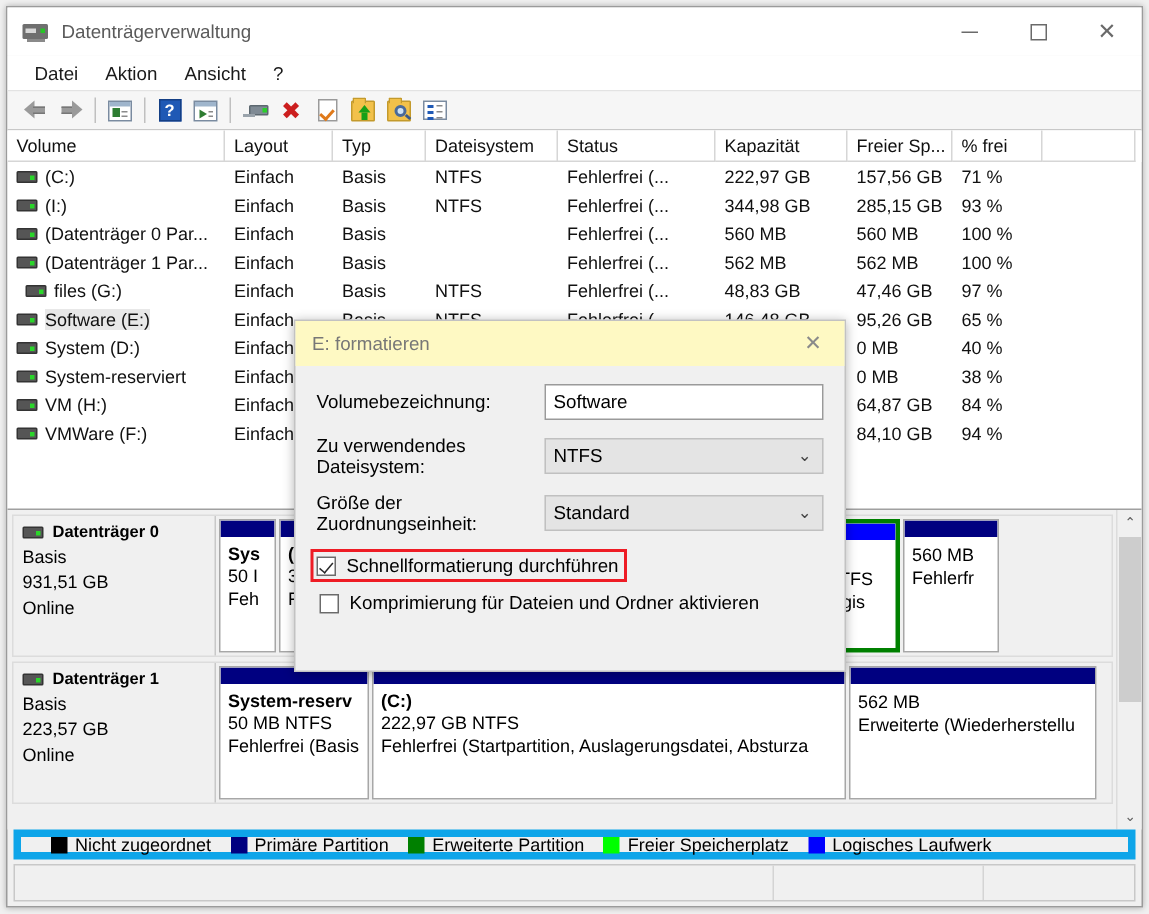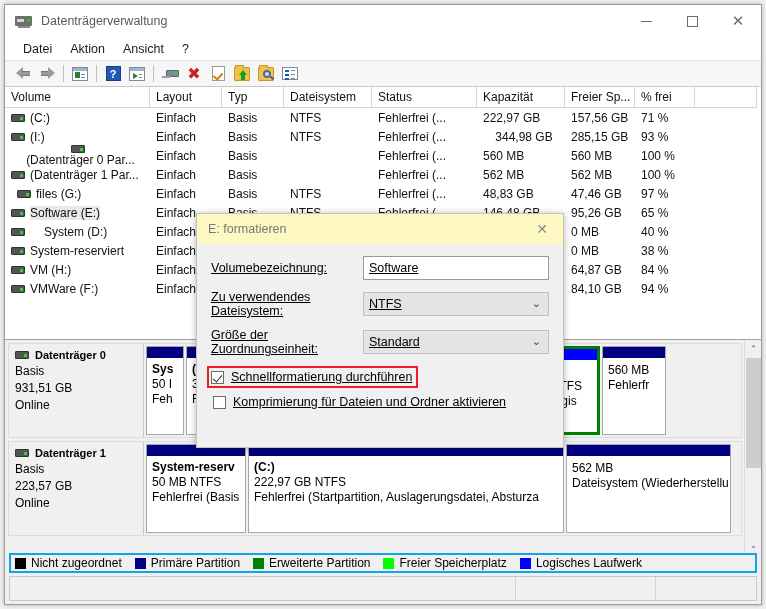"344,98 GB" div.td { text-align: center -> none }
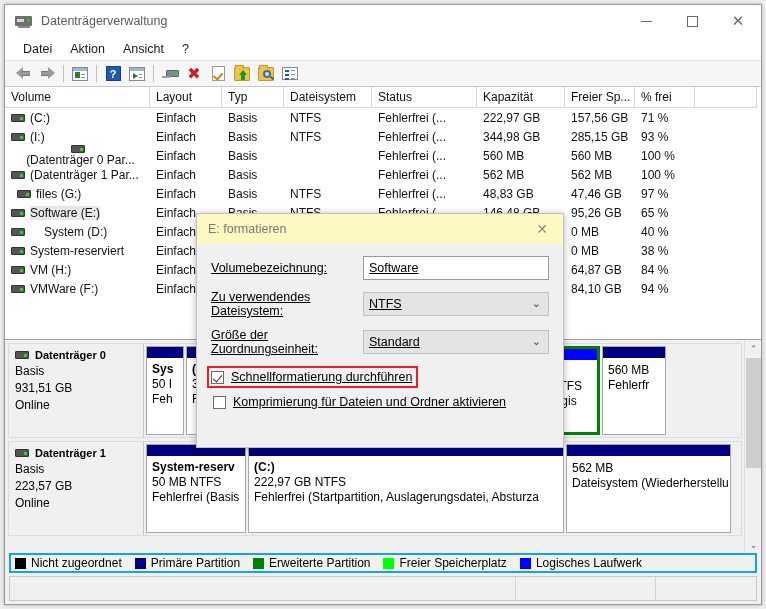"(Datenträger 0 Par..." div.td { flex-direction: column -> none }
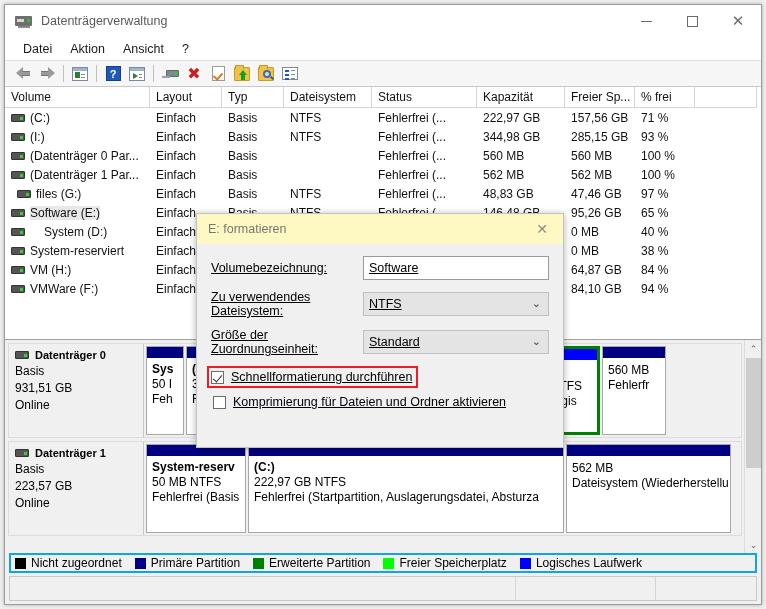"System (D:)" div.td { gap: 14px -> none }
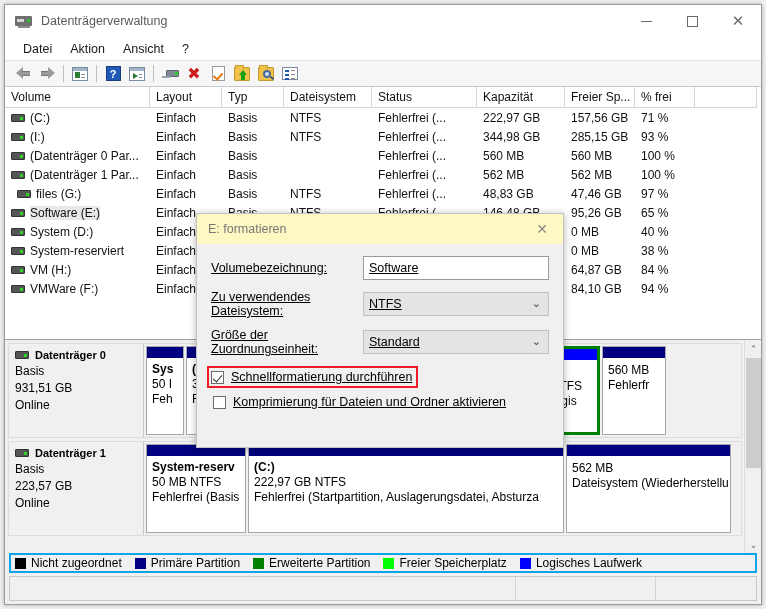"Volumebezeichnung:" .dlg-body { text-decoration: underline -> none }
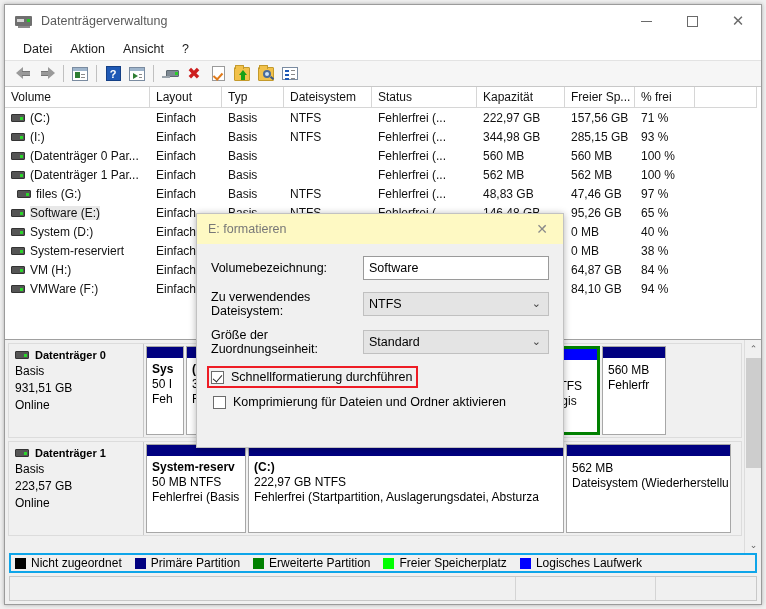"Dateisystem (Wiederherstellu" div.pline { text: Dateisystem -> Erweiterte }
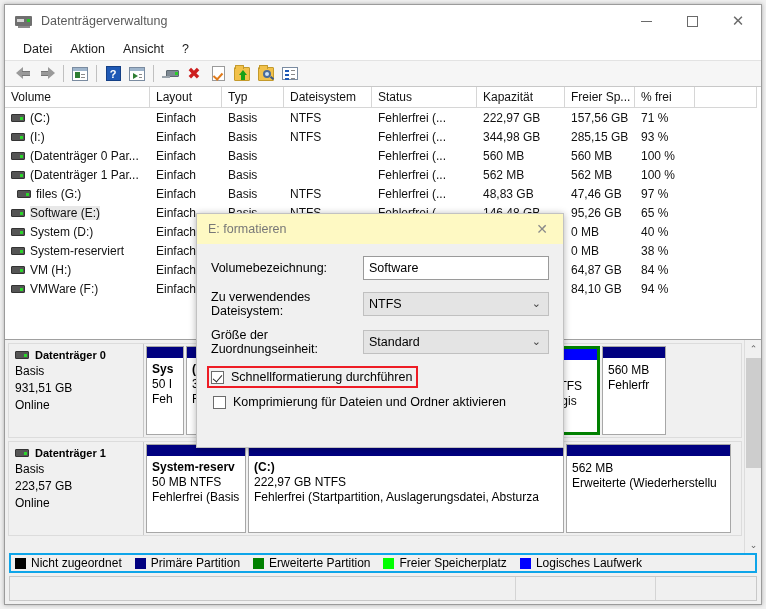"Nicht zugeordnet" .legend { border: 2px solid #0ea5e9 -> 5px solid #0ea5e9; padding-left: 4px -> 20px }
